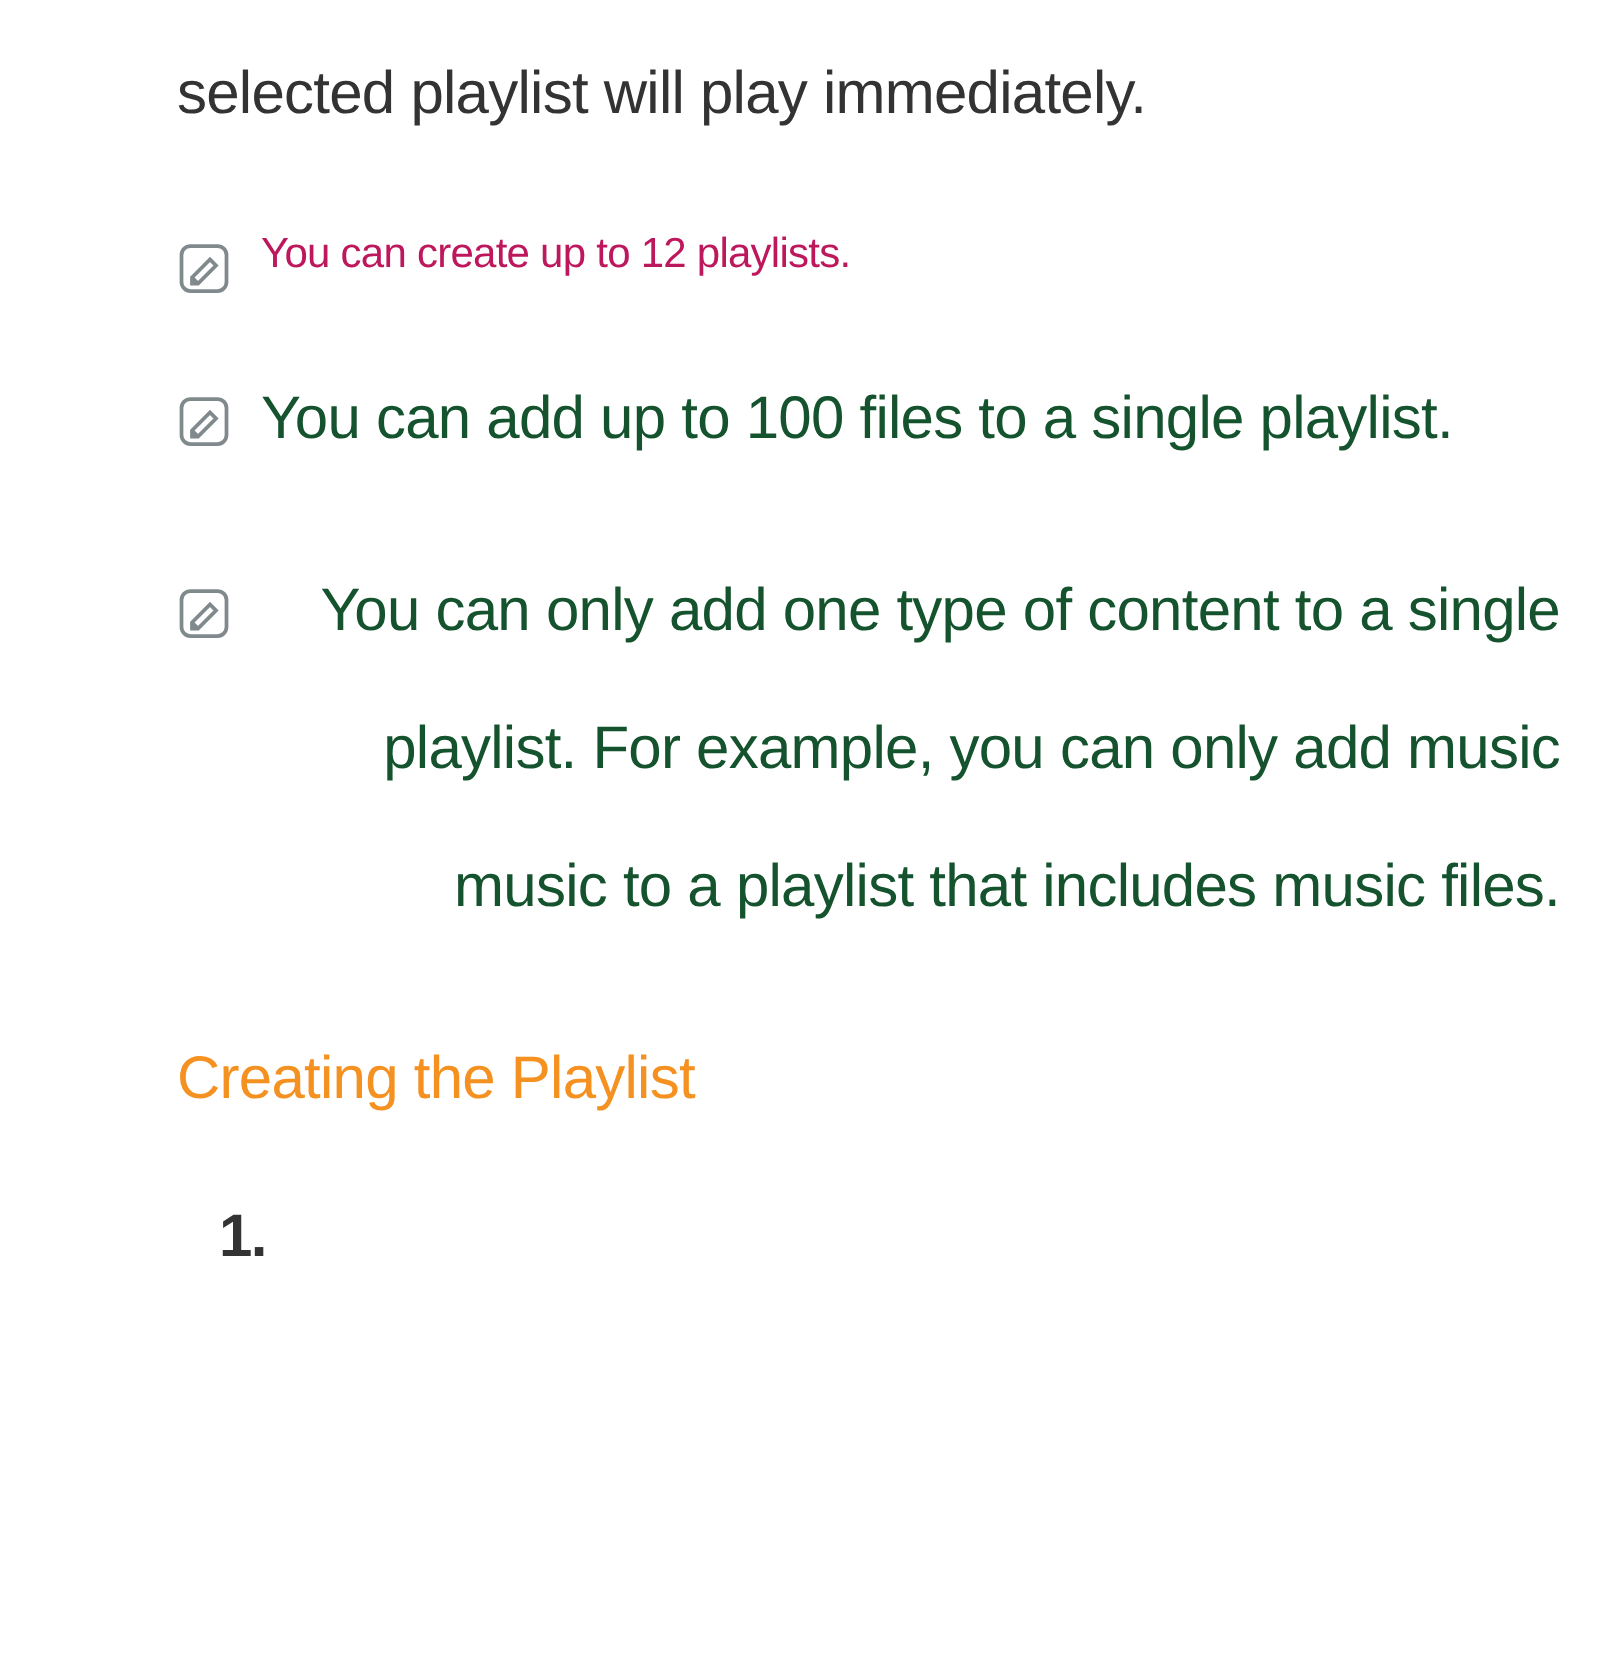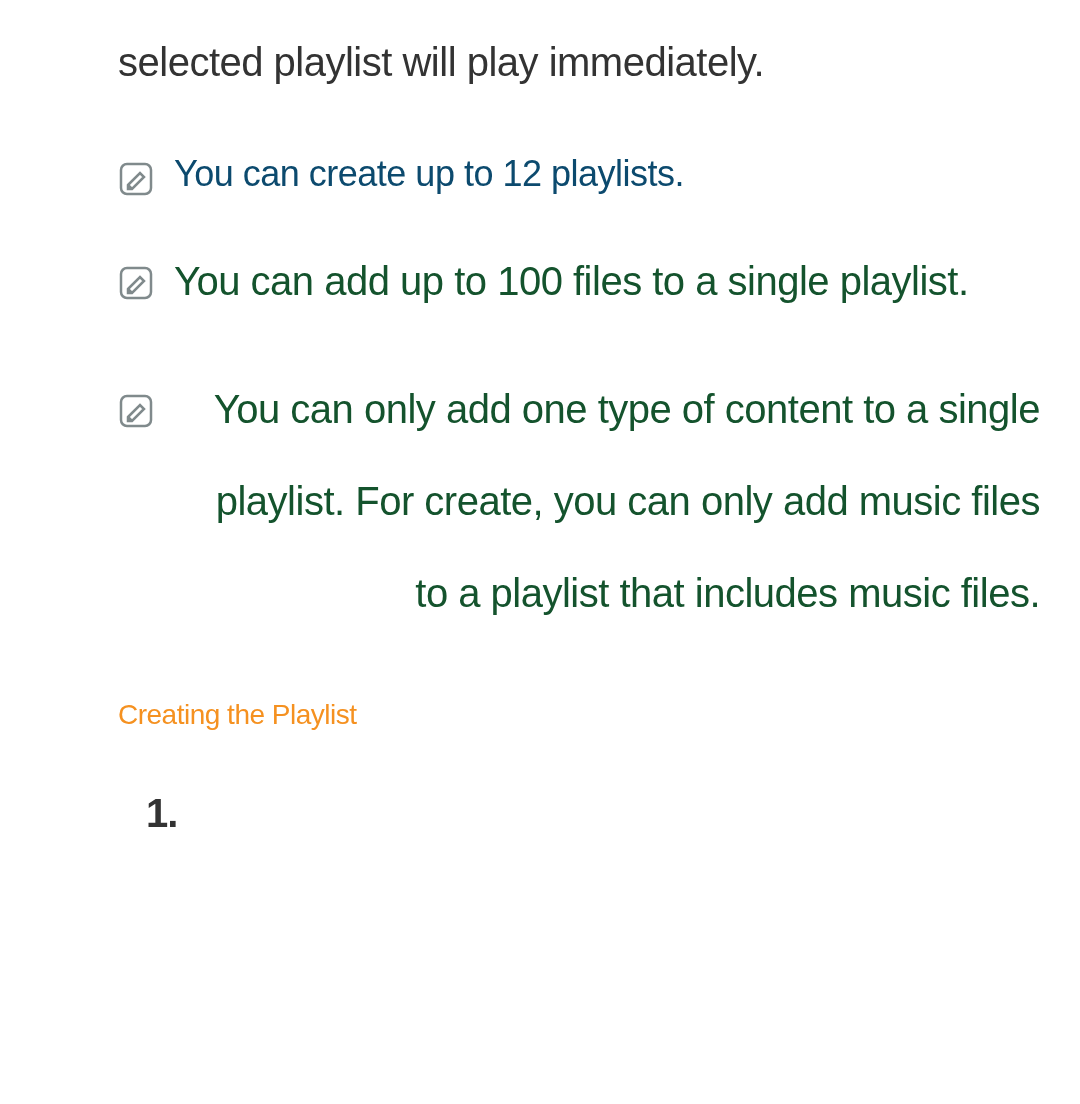"You can create up to" .note-text-tight { color: #0c4a6e -> #be185d; font-size: 36px -> 28px }
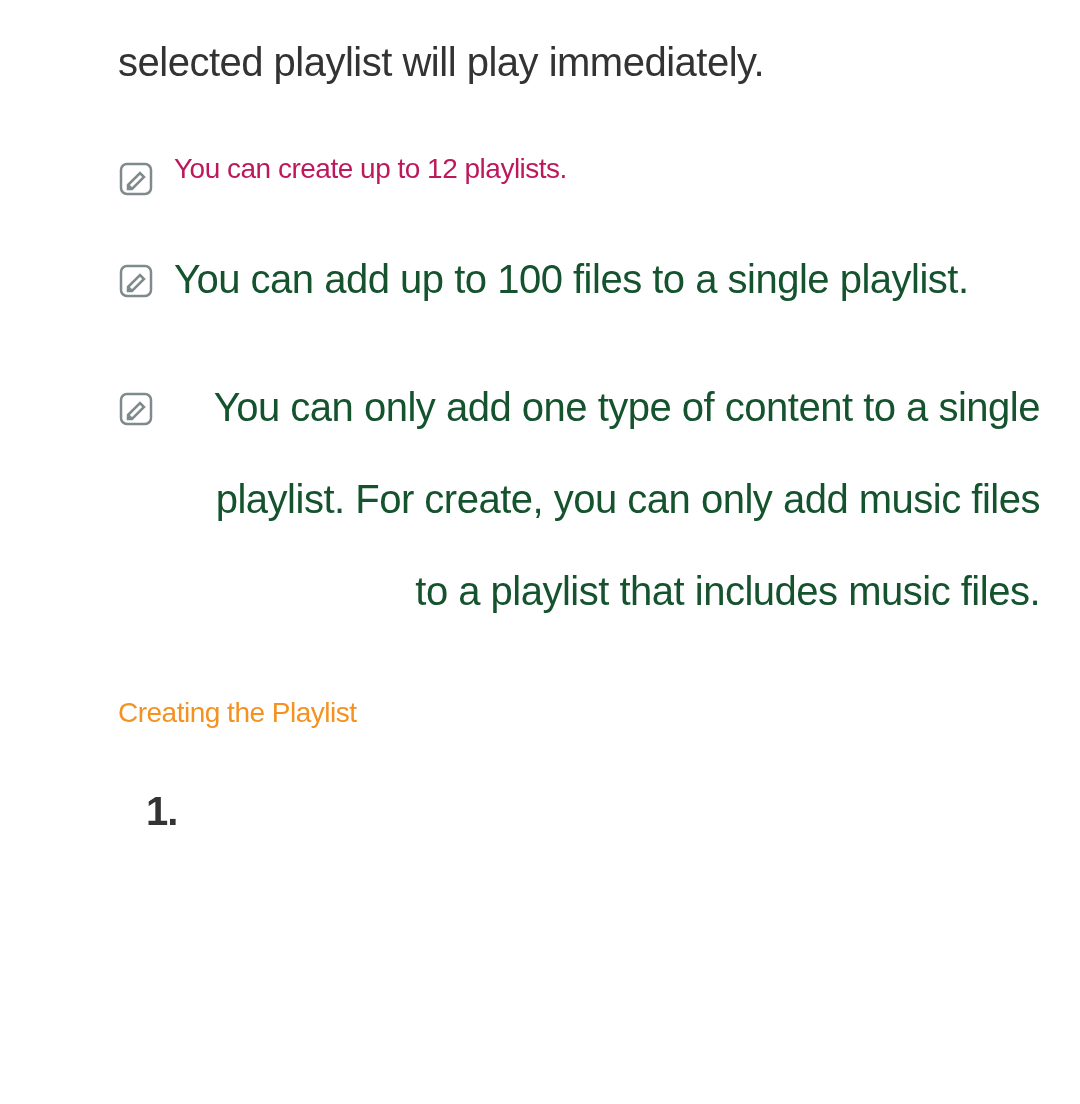"You can only add one" div.note-text { text: create, you can only add music files -> example, you can only add music music }
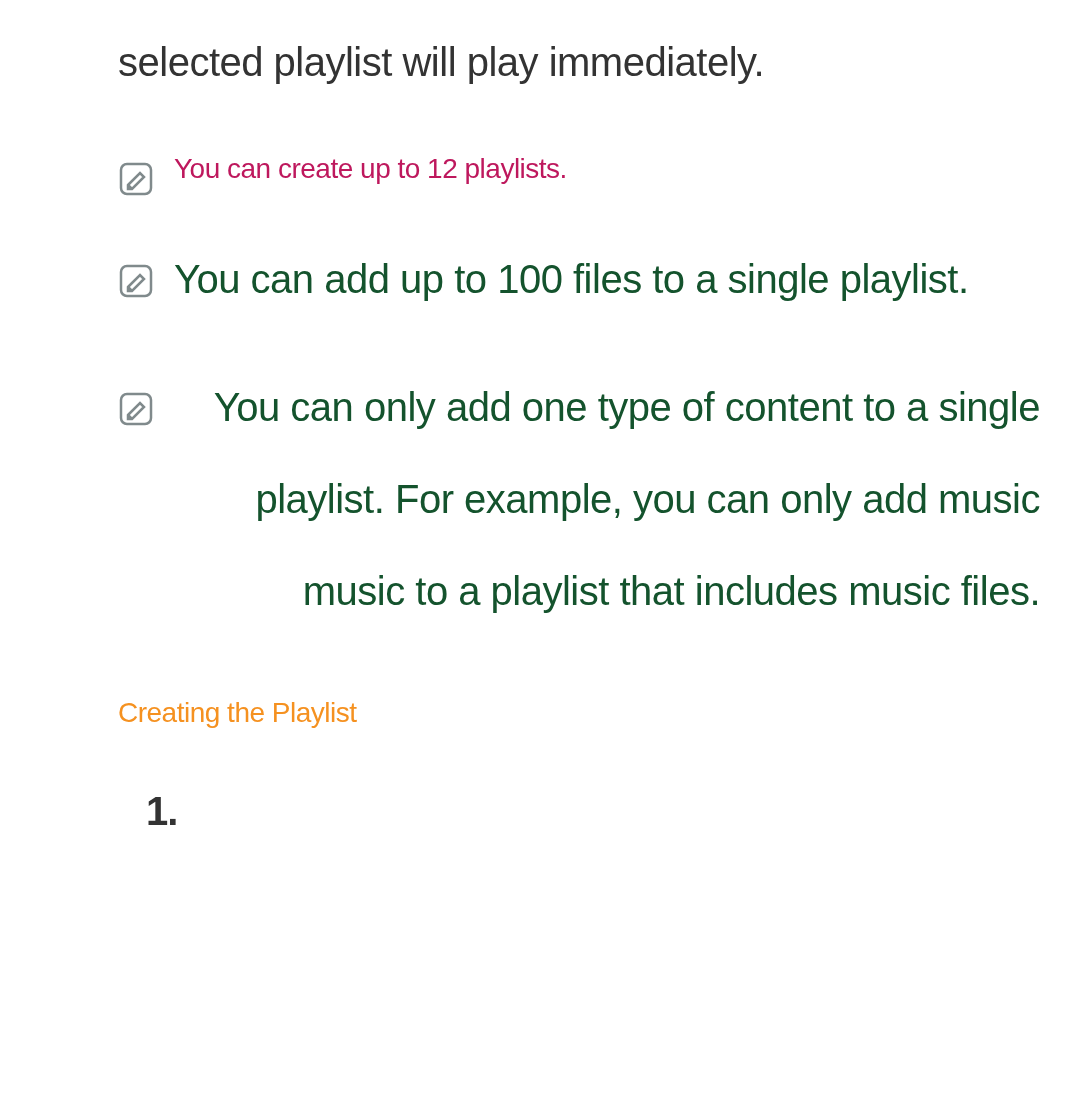"Creating the Playlist" .section-heading { font-size: 28px -> 40px }
